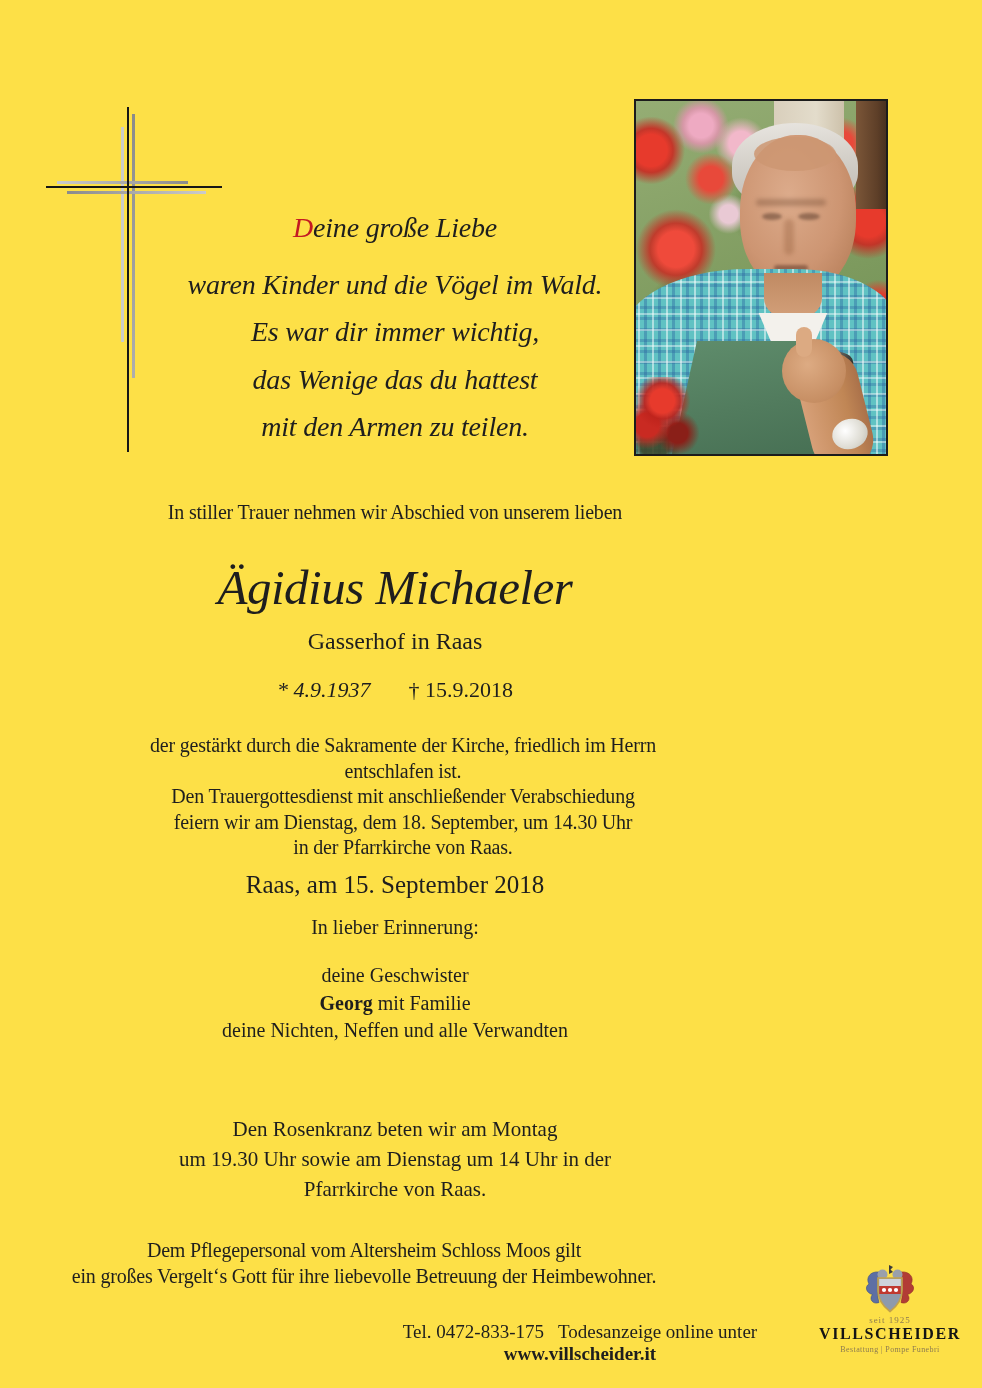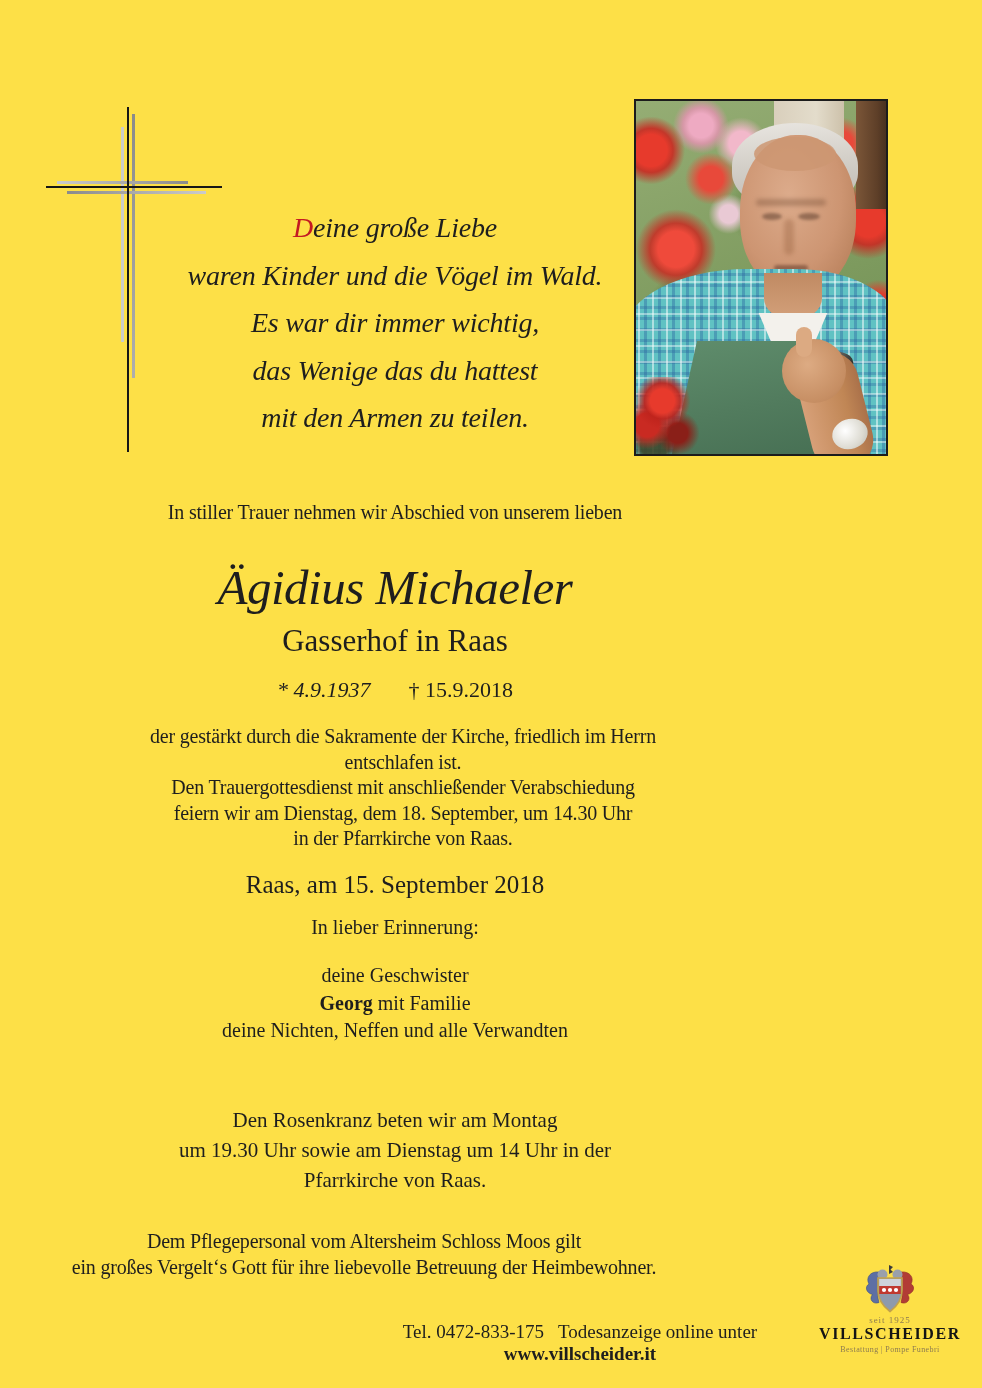"waren Kinder und die Vögel" .preline { margin-top: none -> 9px }
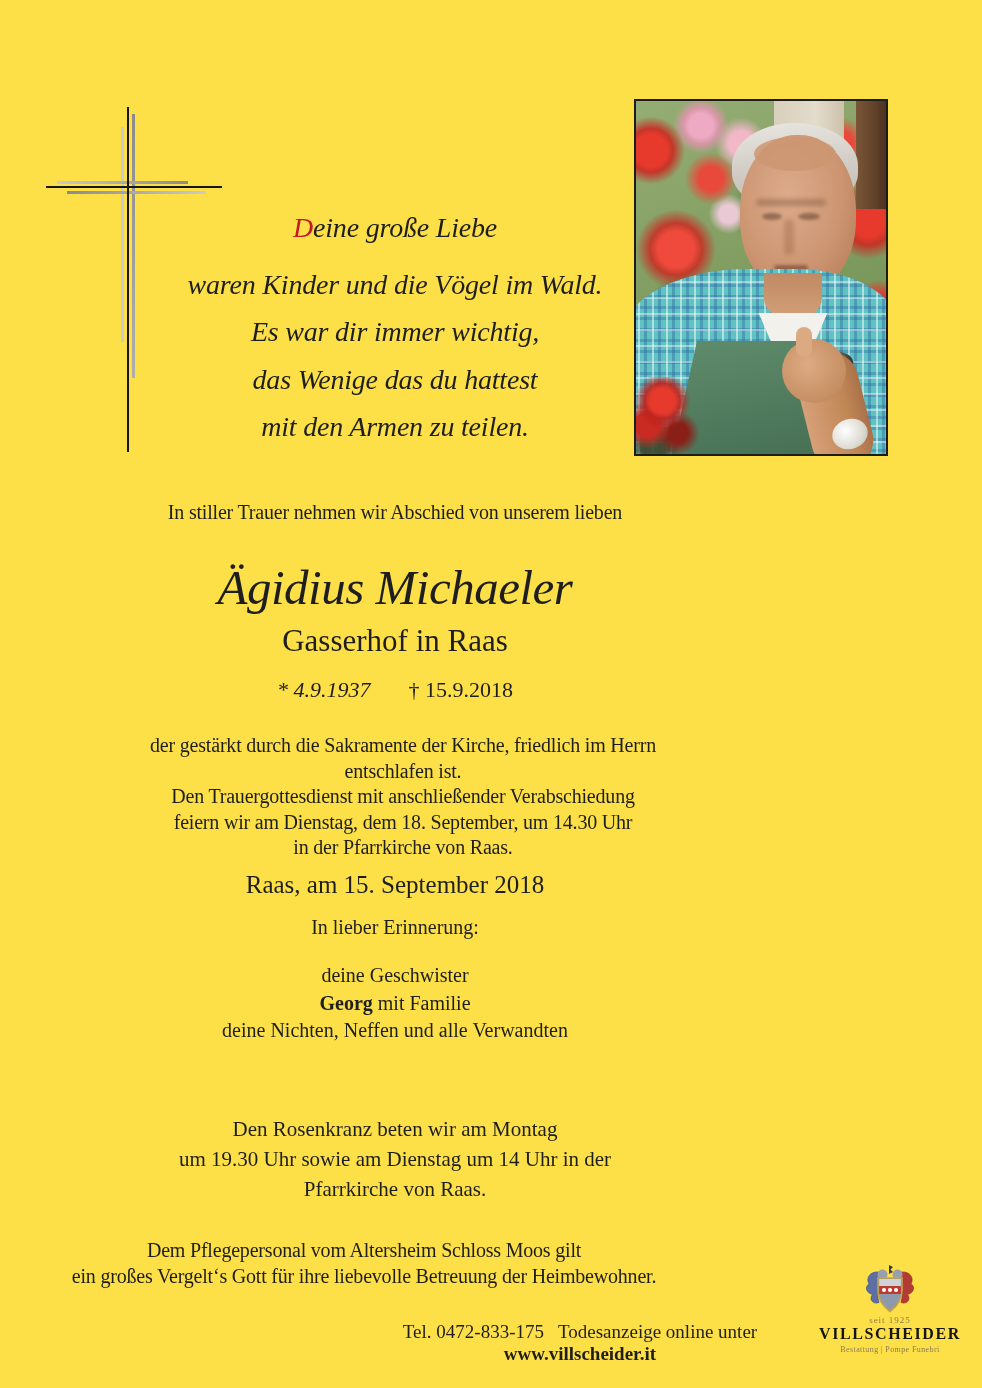"Gasserhof in Raas" .residence { font-size: 31px -> 24px }
